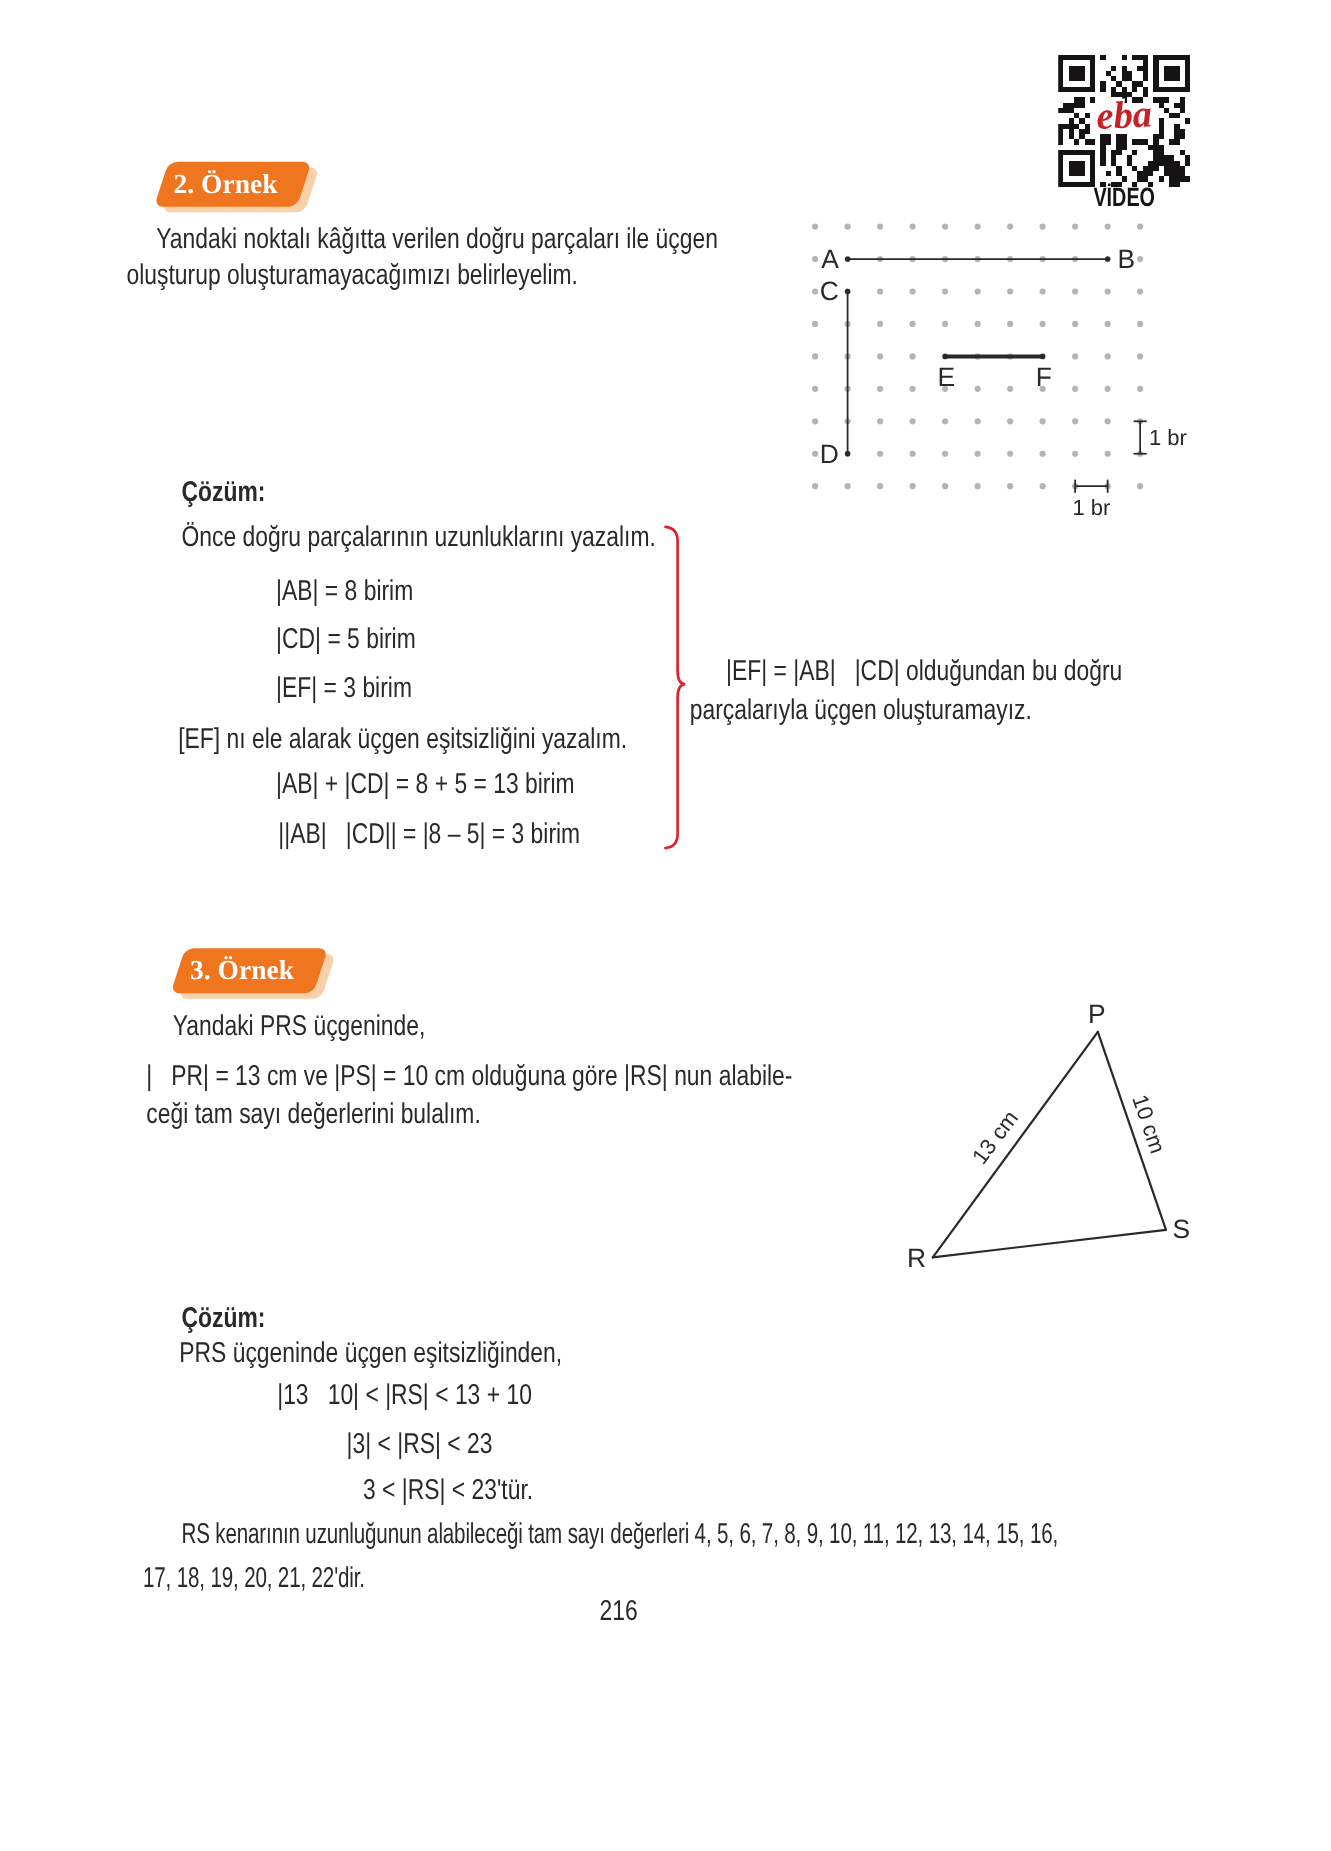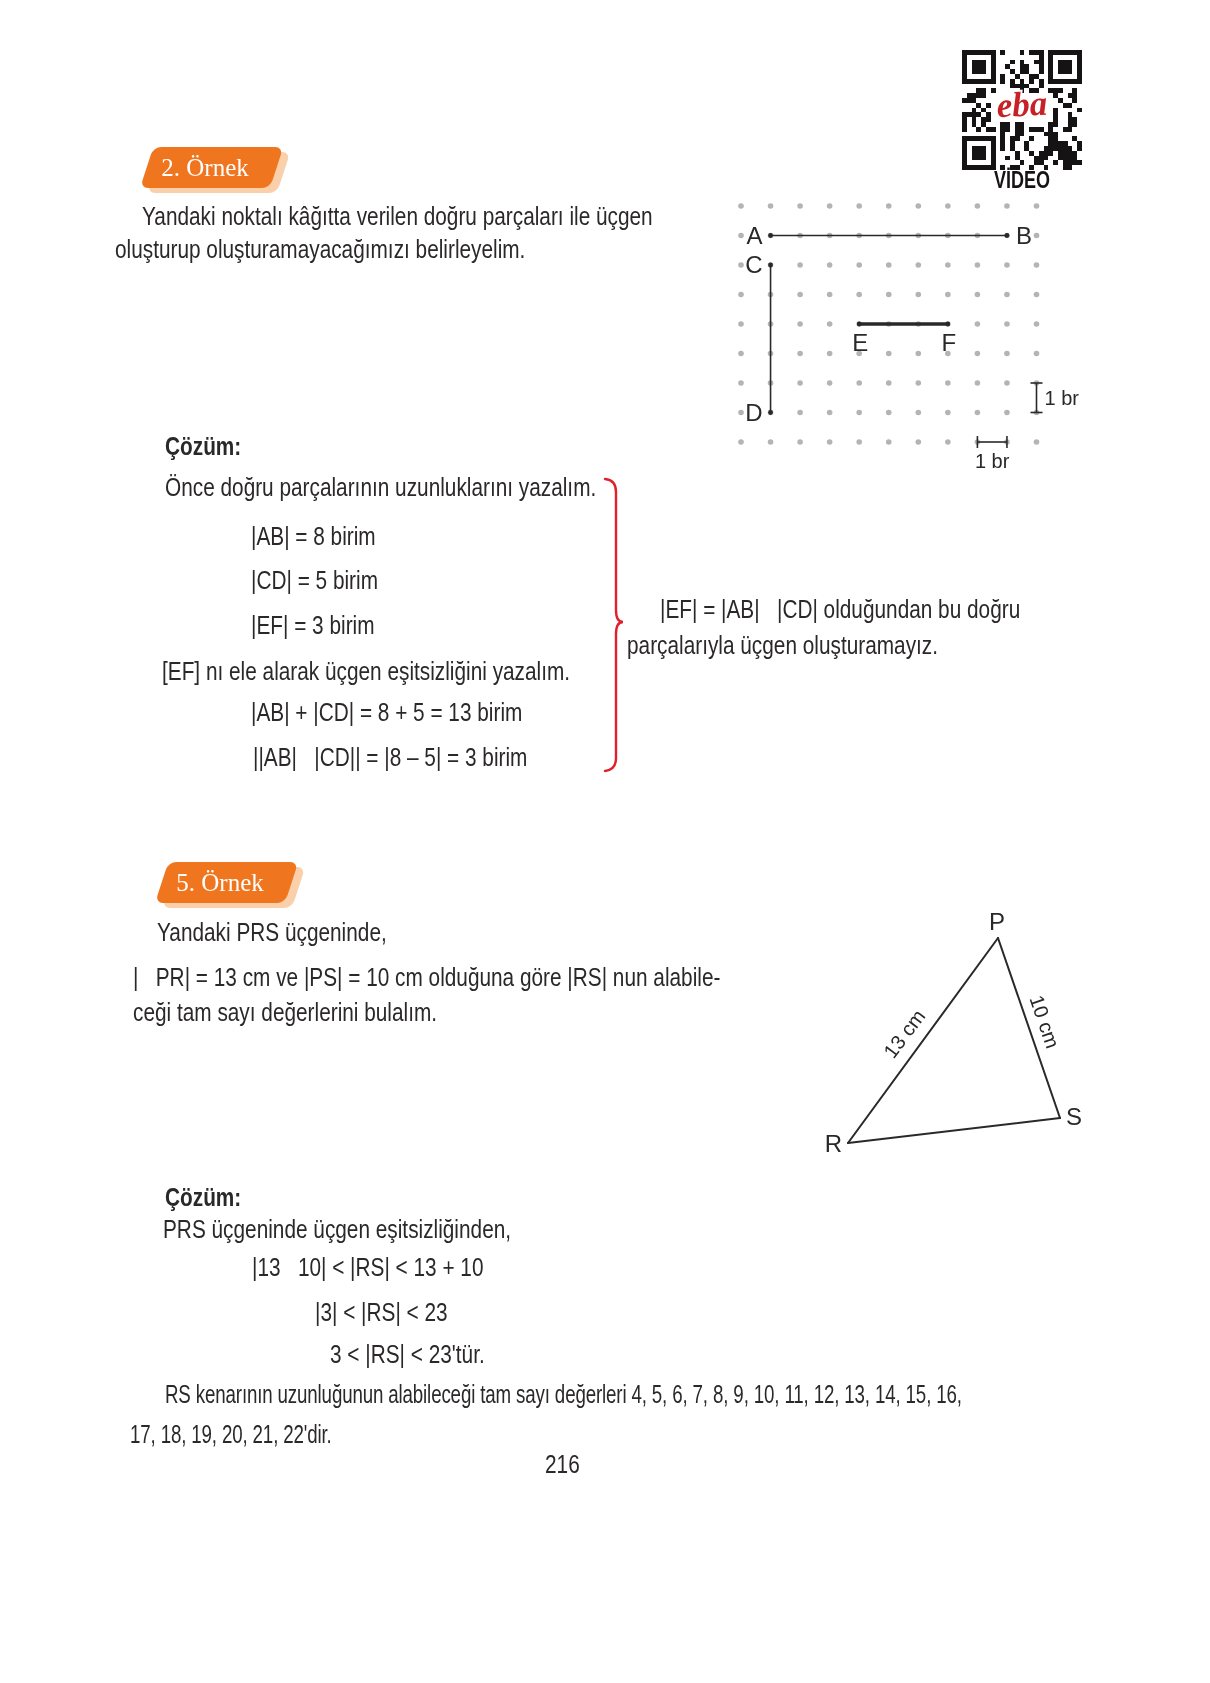"2. Örnek" .badge .badge-label { font-weight: normal -> bold }
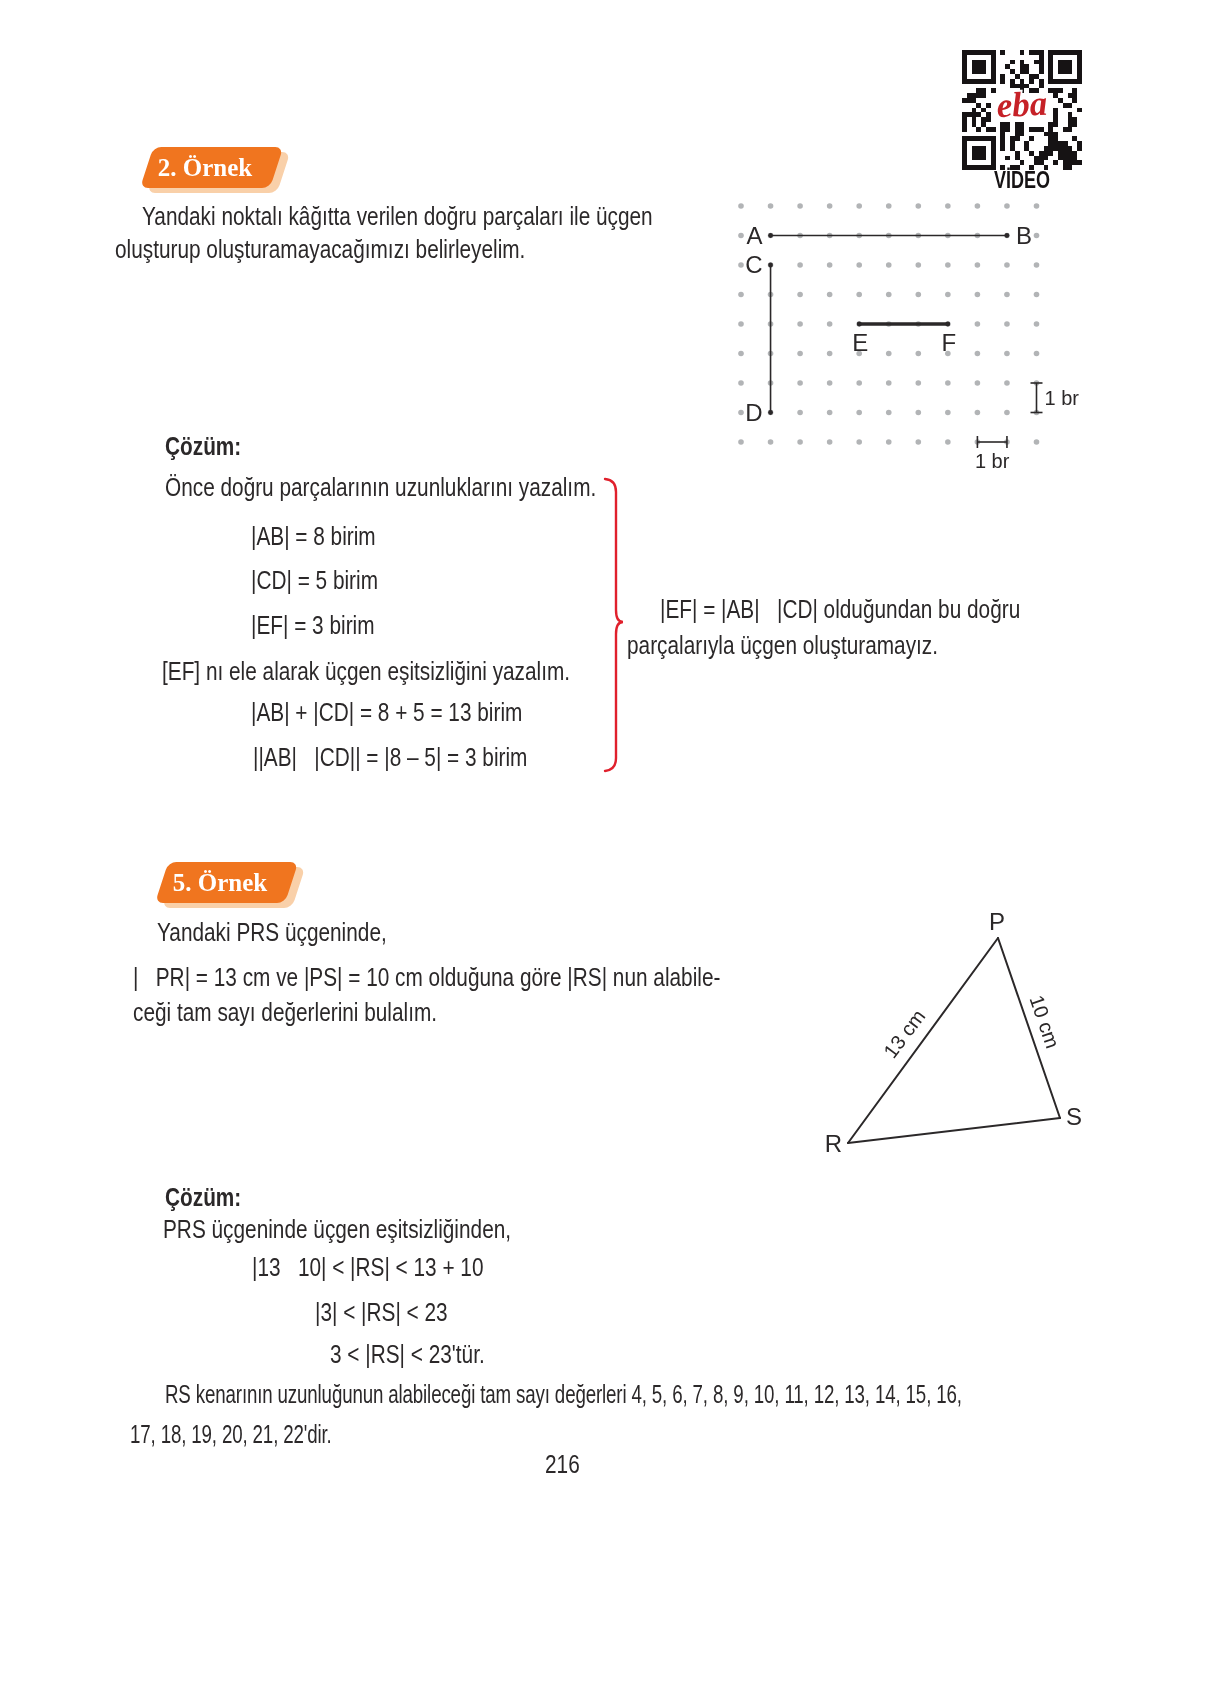"5. Örnek" div.badge-label { text: 5 -> 3 }
